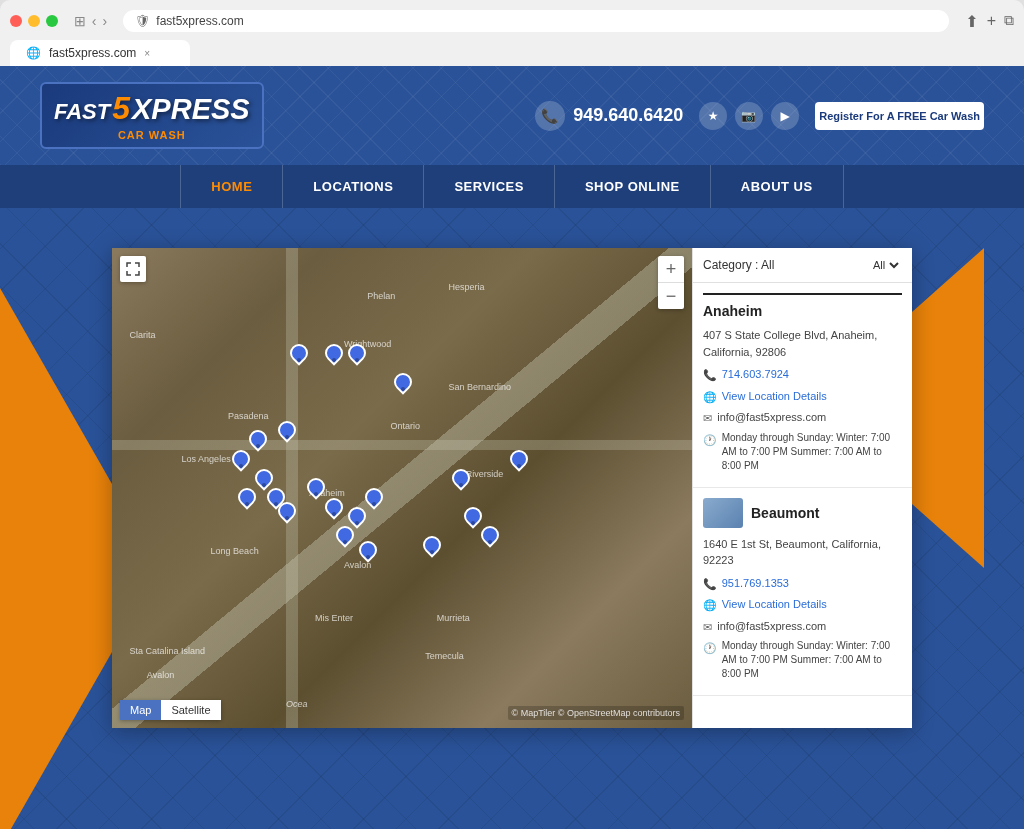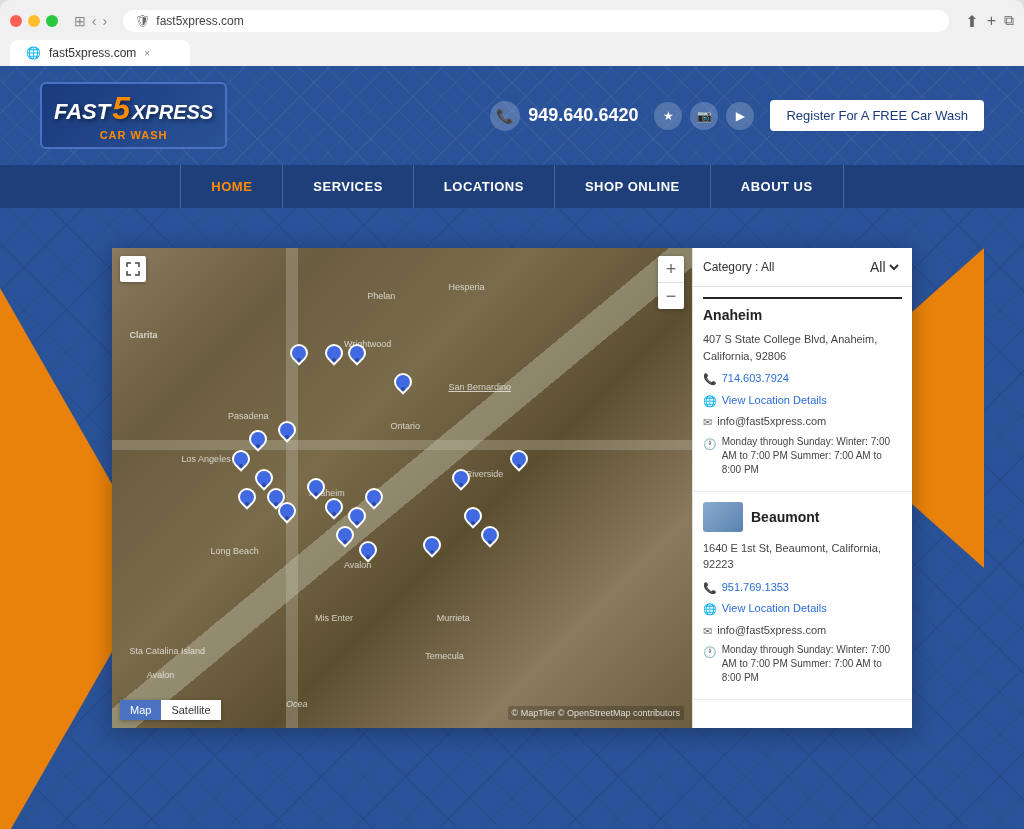"XPRESS" .logo-xpress { font-size: 20px -> 29px }
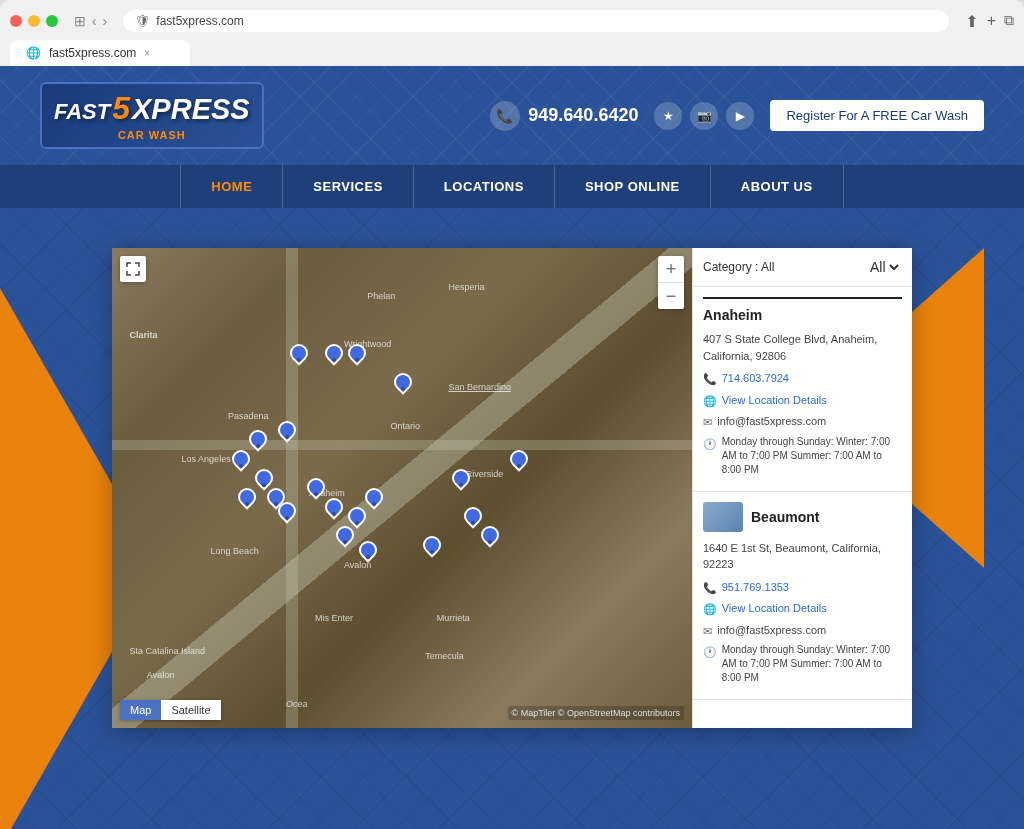"Register For A FREE Car" .register-btn { font-size: 13px -> 11px; font-weight: normal -> bold; padding: 8px 16px -> 8px 4px }
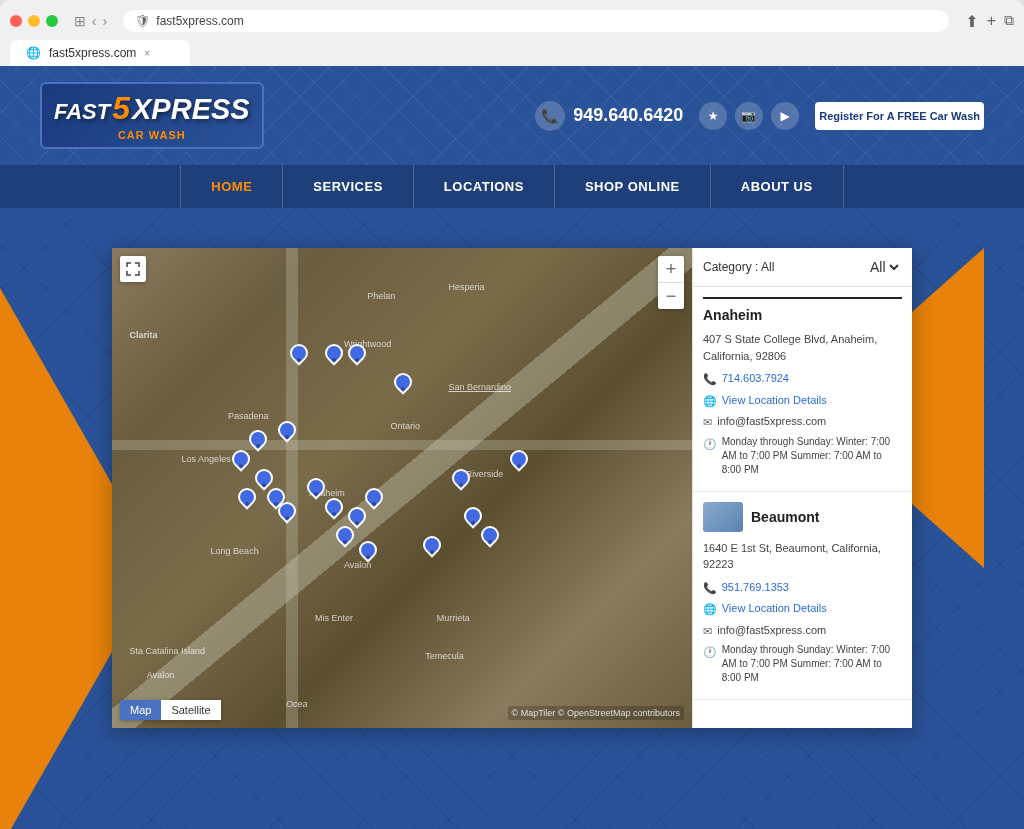"SERVICES" a.nav-item { order: before "LOCATIONS" -> after "LOCATIONS" }
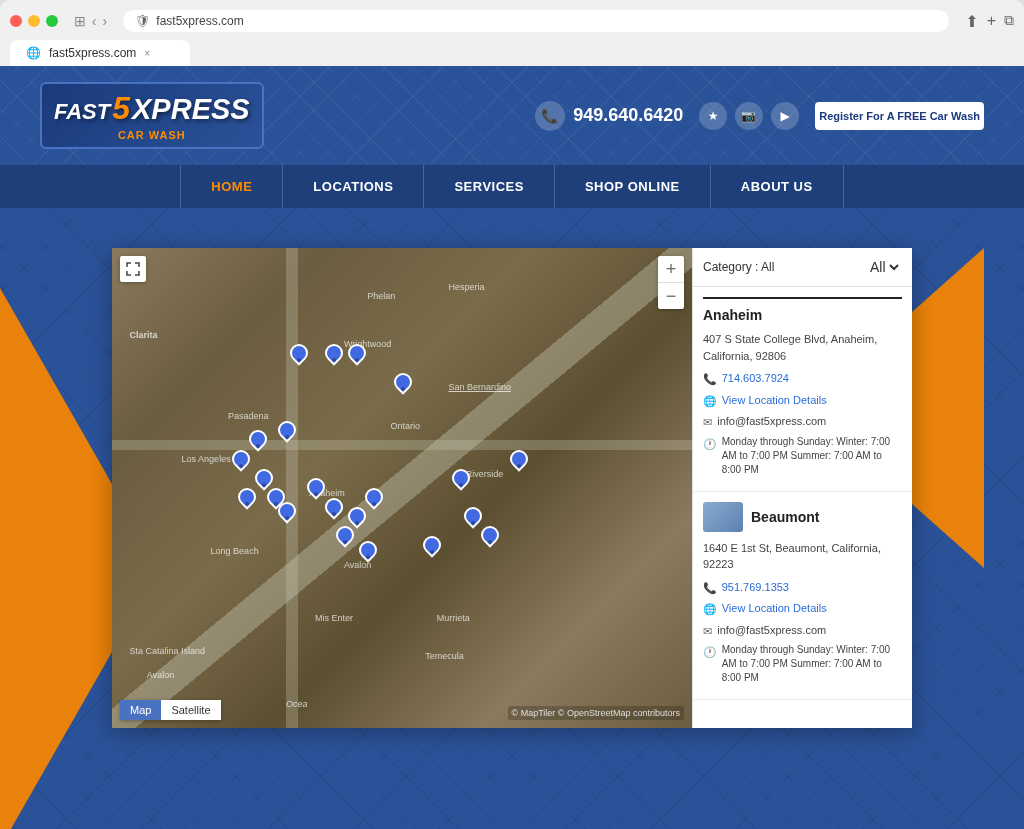"All" .category-select { font-size: 14px -> 11px }
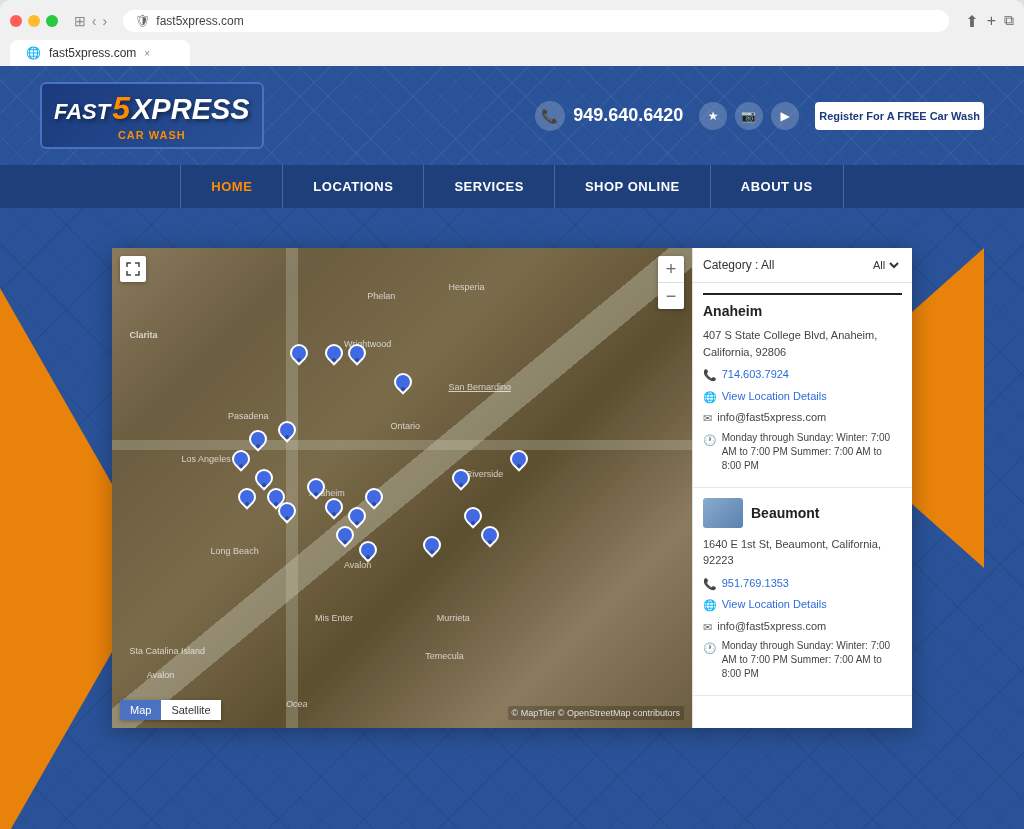"Clarita" span.map-overlay-text { font-weight: bold -> none }
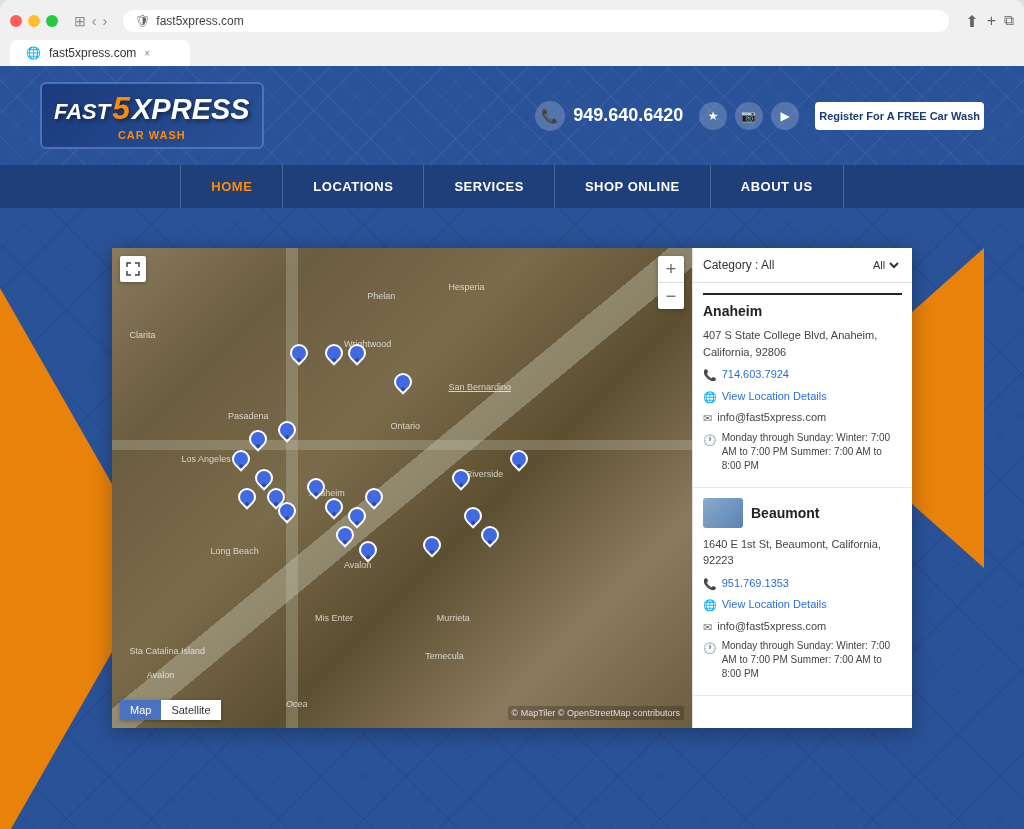"San Bernardino" span.map-overlay-text { text-decoration: underline -> none }
